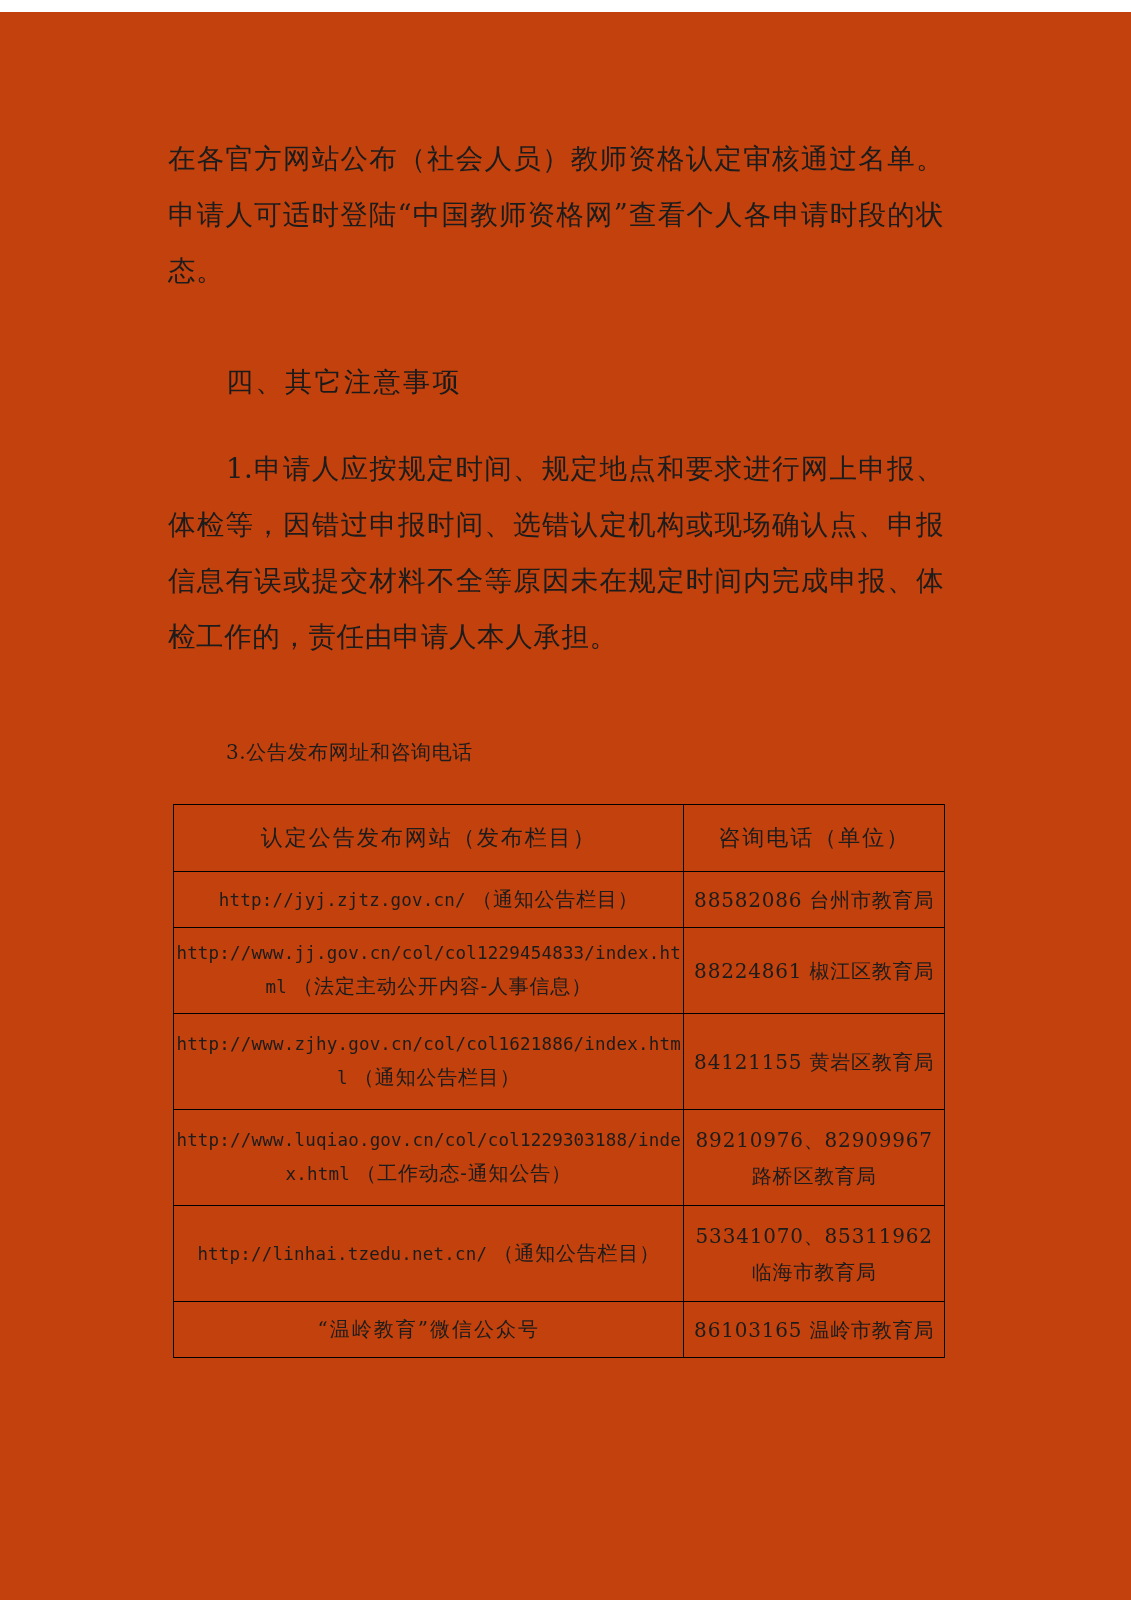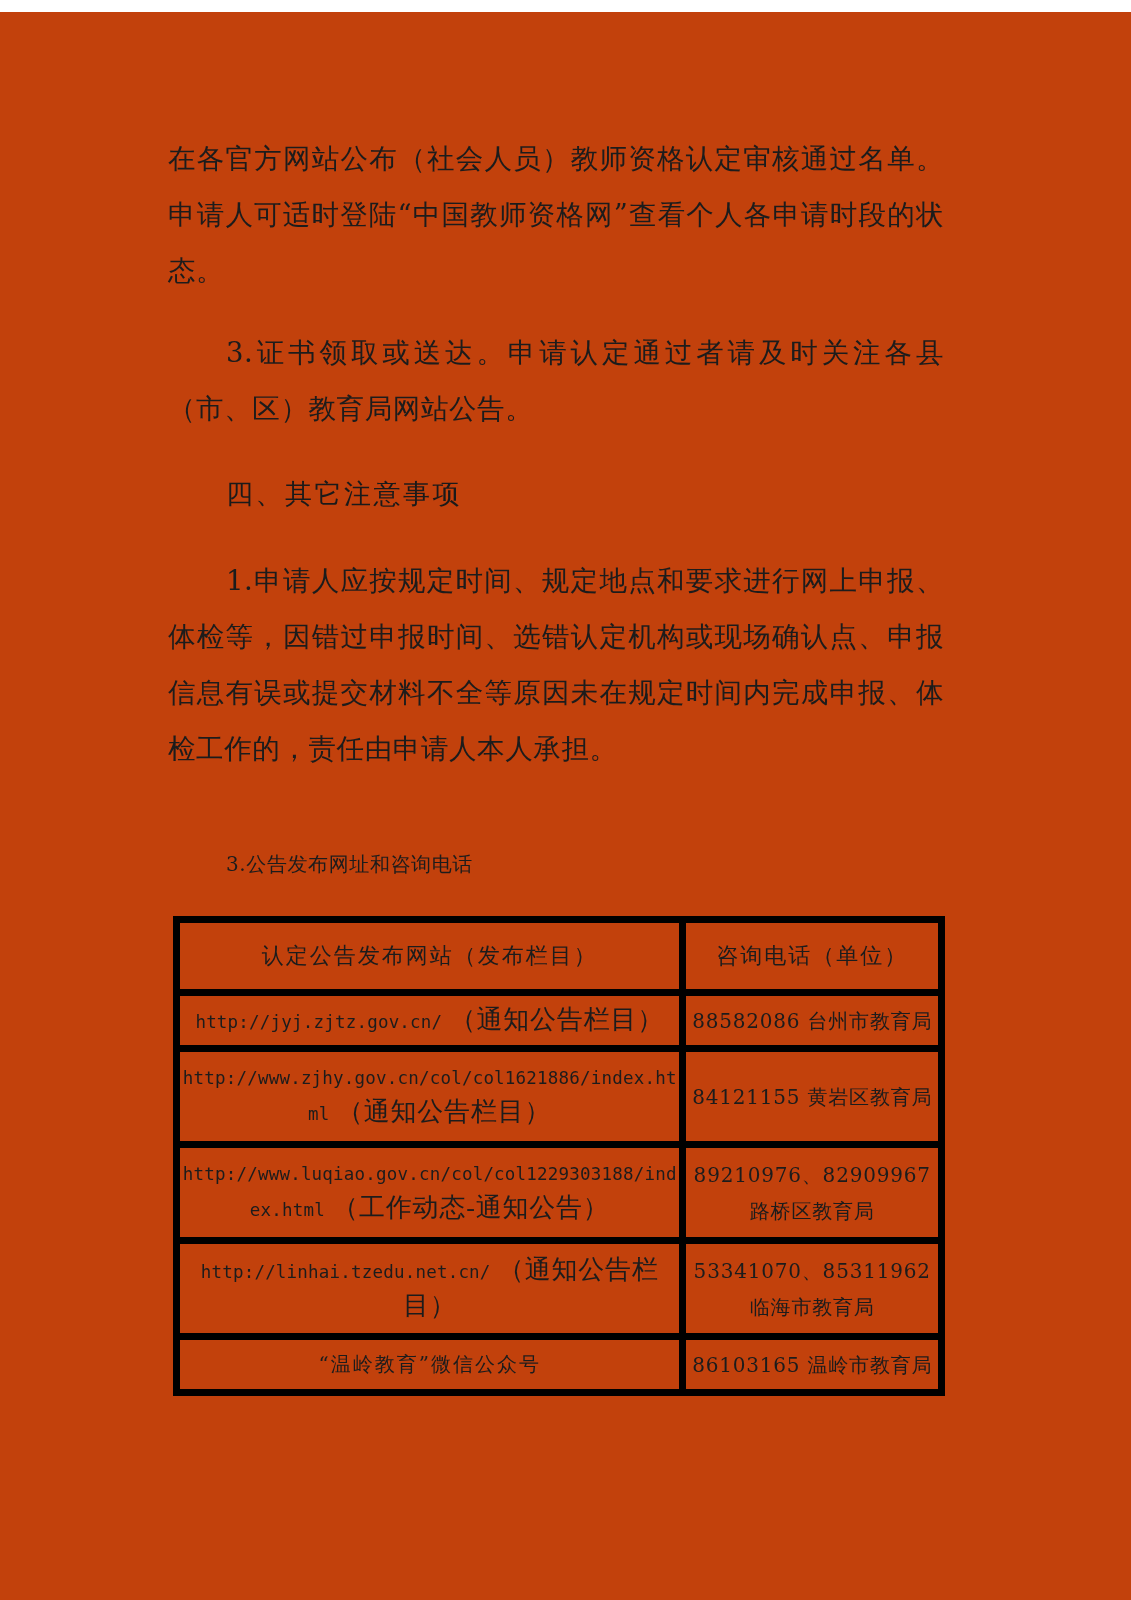"3.证书领取或送达。申请认定通过者请及时关注各县（市、区）教育局网站公告。" p.para { html: <p>3.证书领取或送达。申请认定通过者请及时关注各县（市、区）教育局网站公告。</p> -> none }
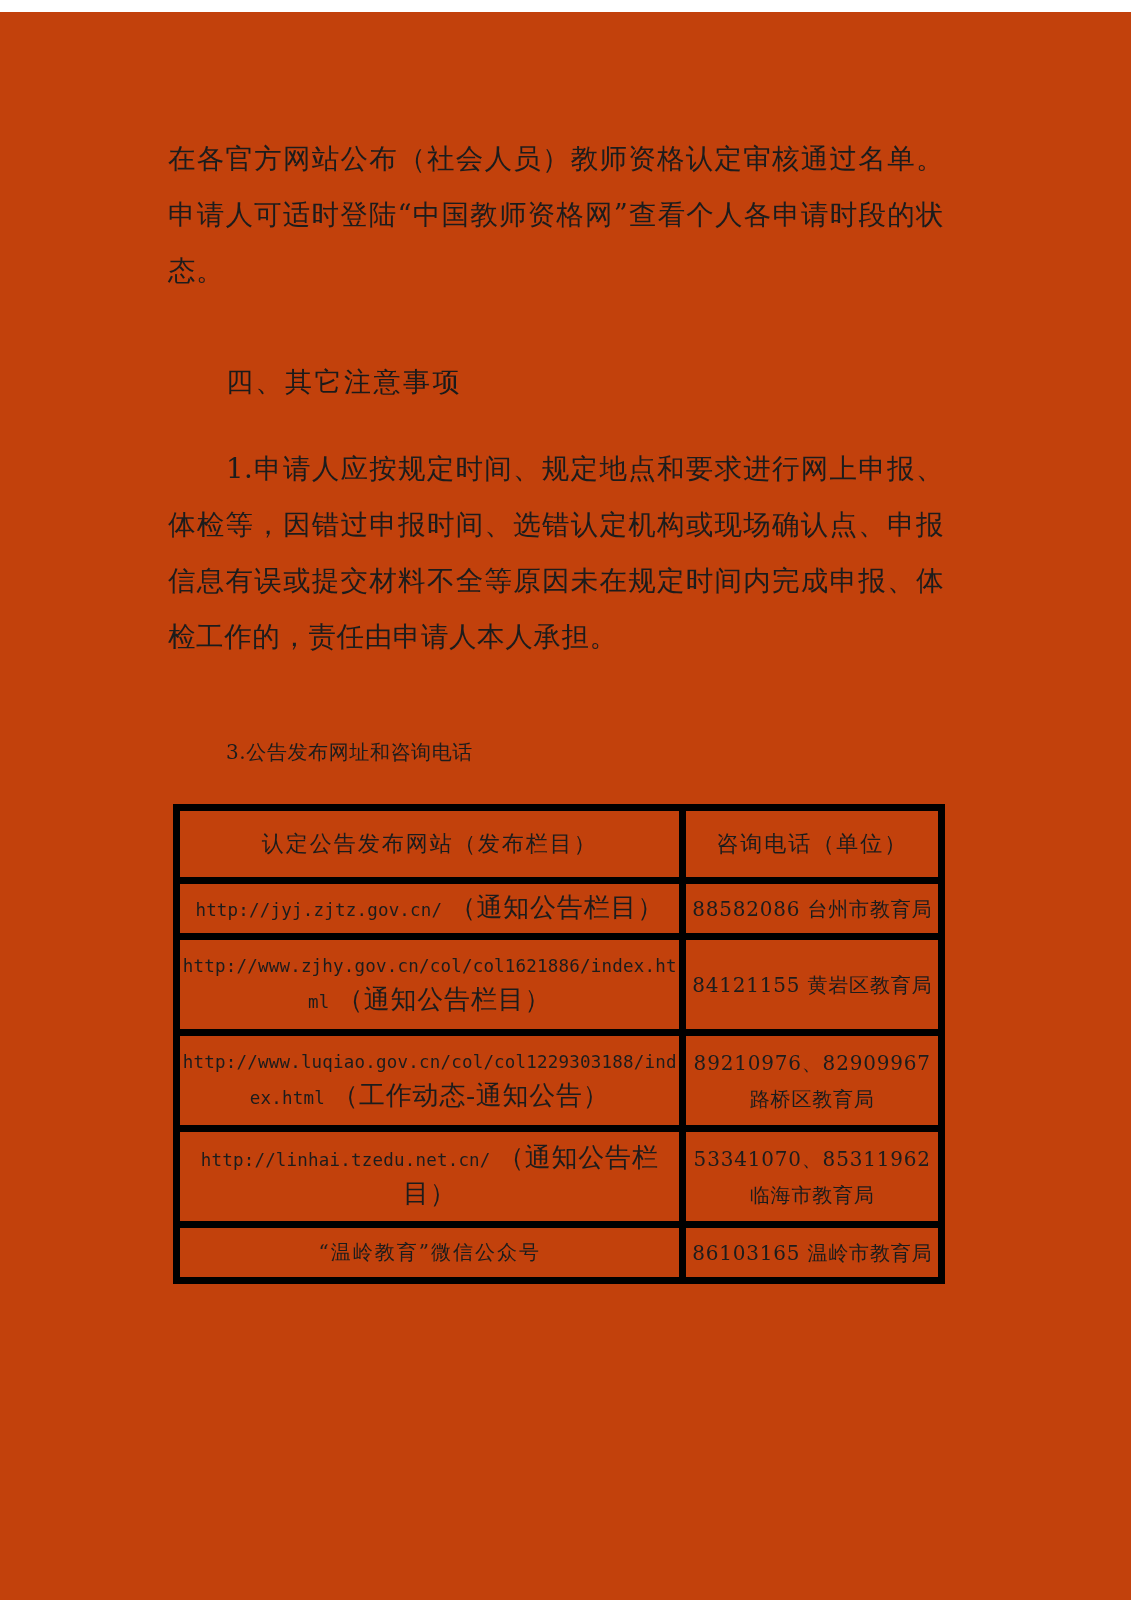"认定公告发布网站（发布栏目）" table.contact-table td, table.contact-table th { border: 7px solid #000000 -> 1px solid #000000 }
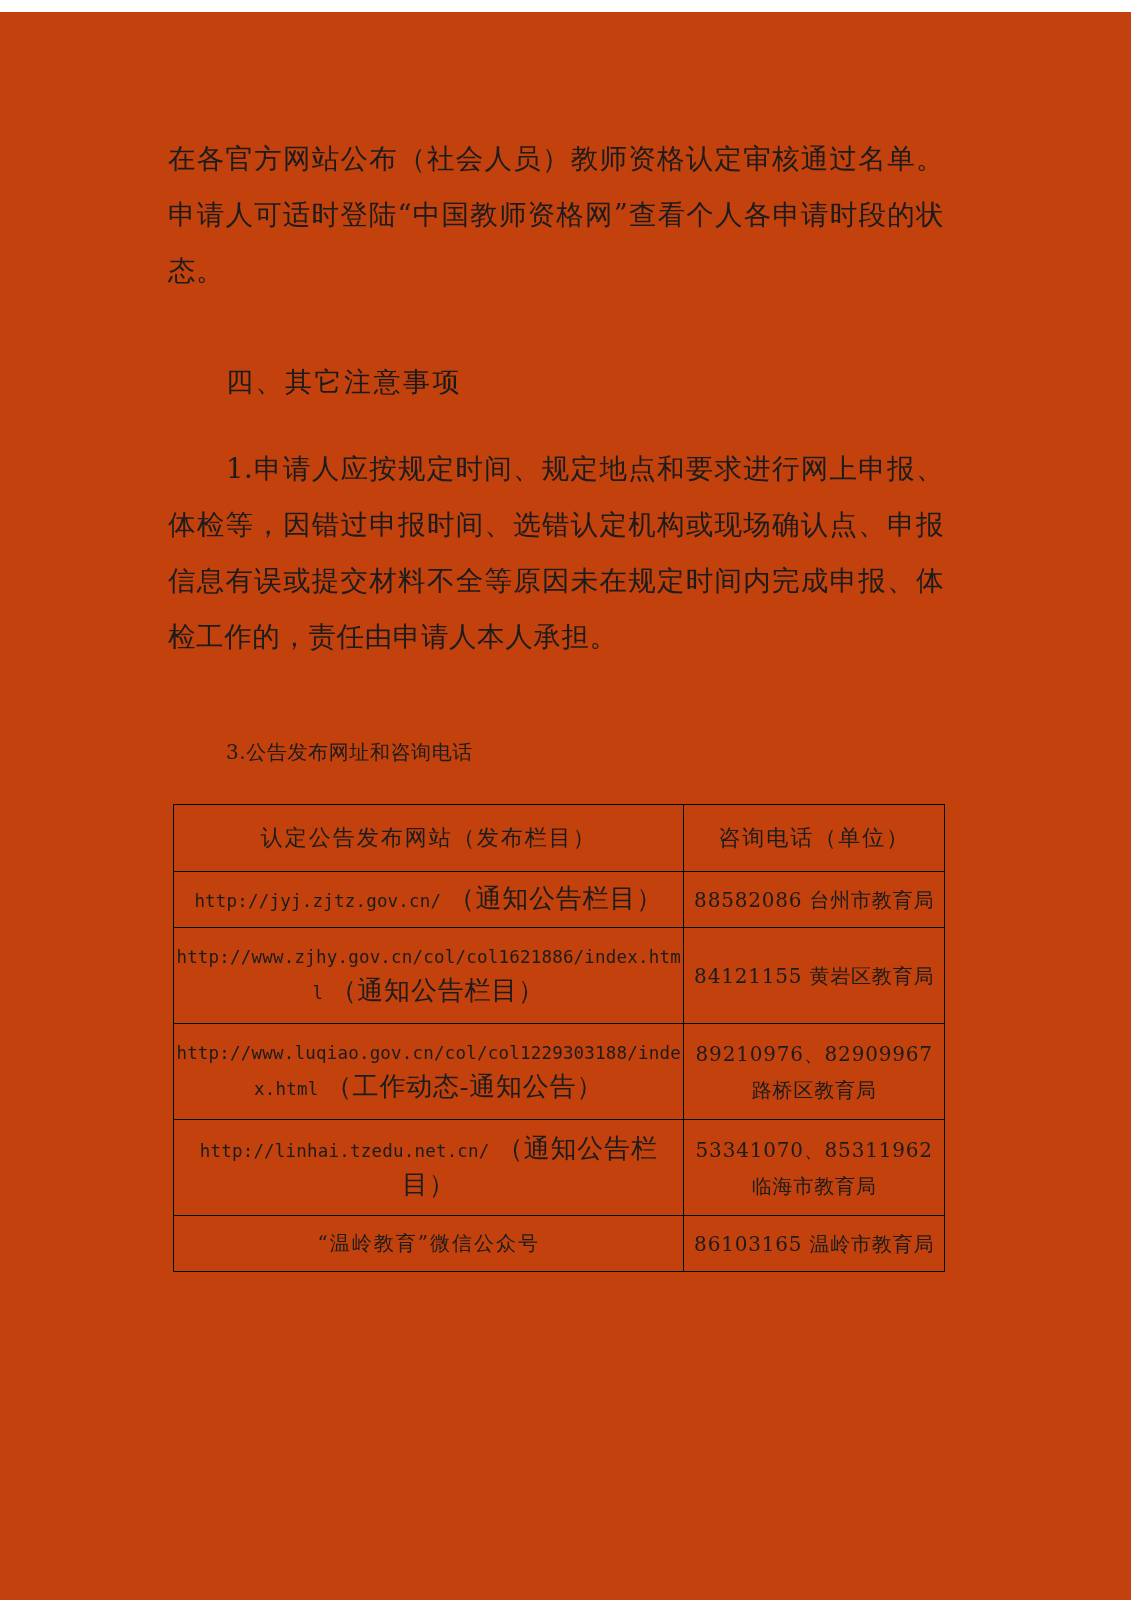"（通知公告栏目）" td.url-cell .cjk { font-family: Liberation Serif, serif -> Liberation Sans, sans-serif; font-size: 26px -> 20px }
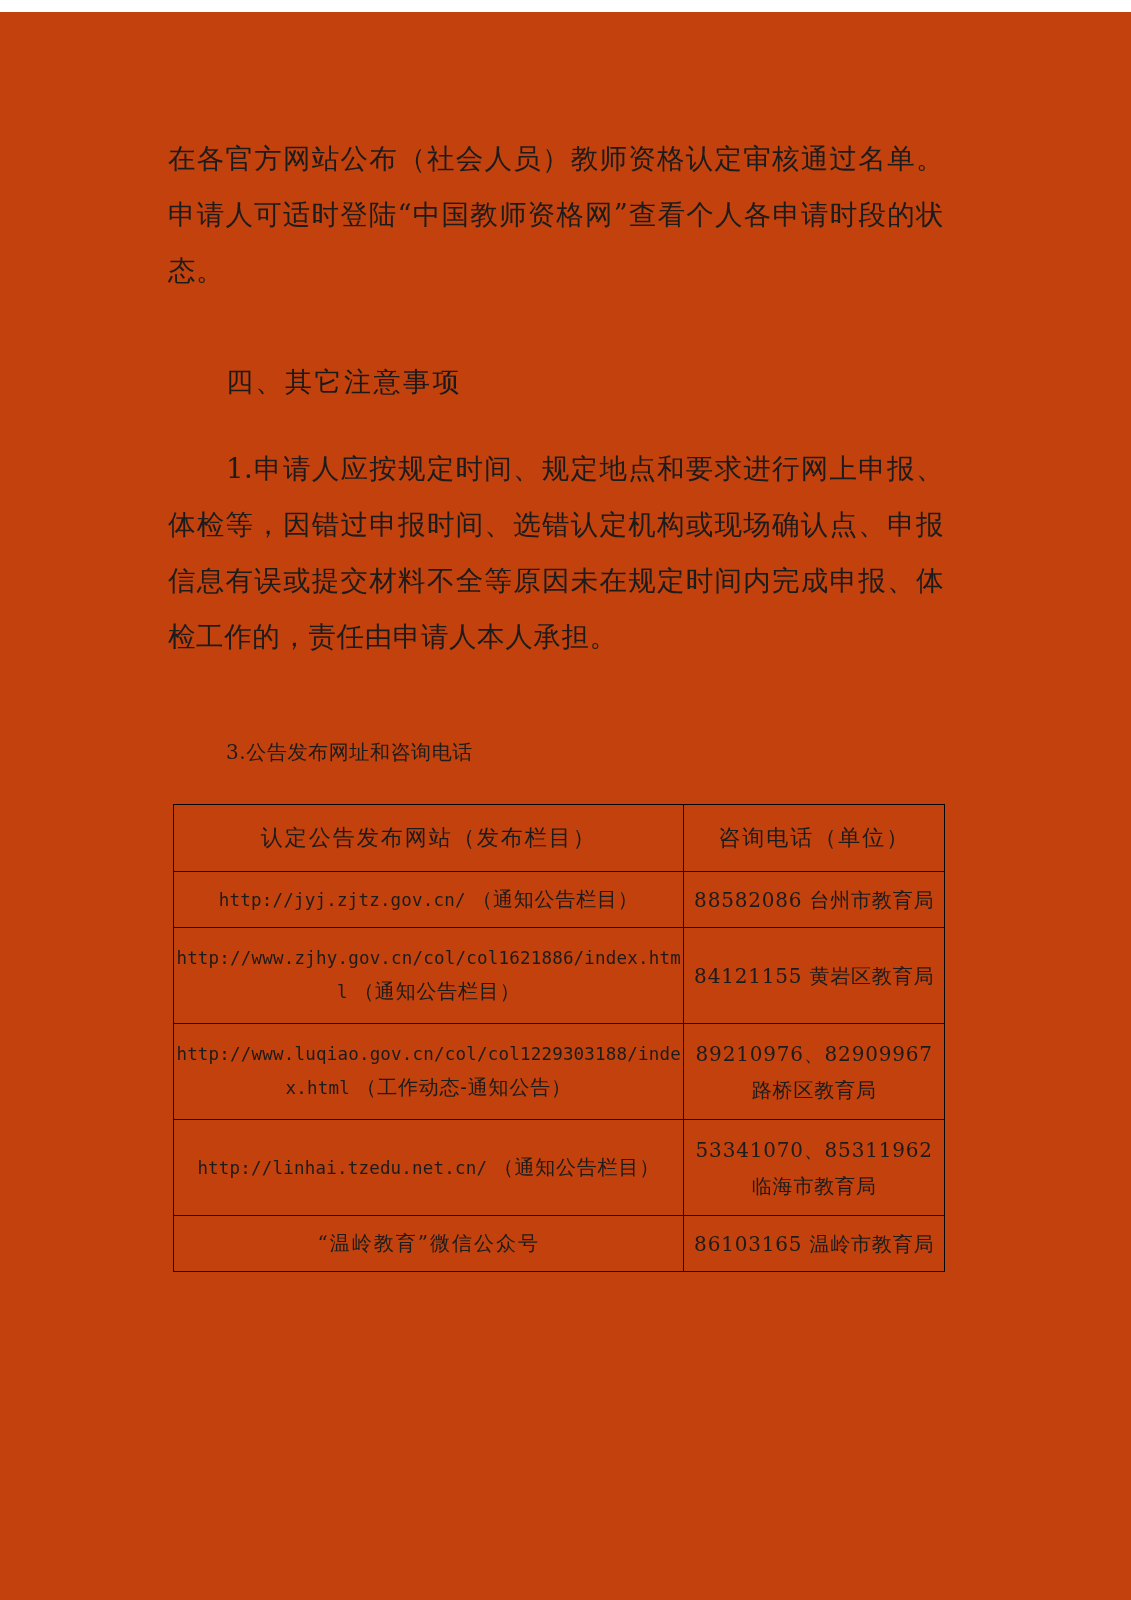"http://www.jj.gov.cn/col/col1229454833/i" tr.row-mid { html: none -> <tr> <td><span>http://www.jj.gov.cn/col/col1229454833/index.html</span><span> （法定主动公开内容-人事信息）</span></td> <td> <div>88224861 椒江区教育局</div> </td> </tr> }
